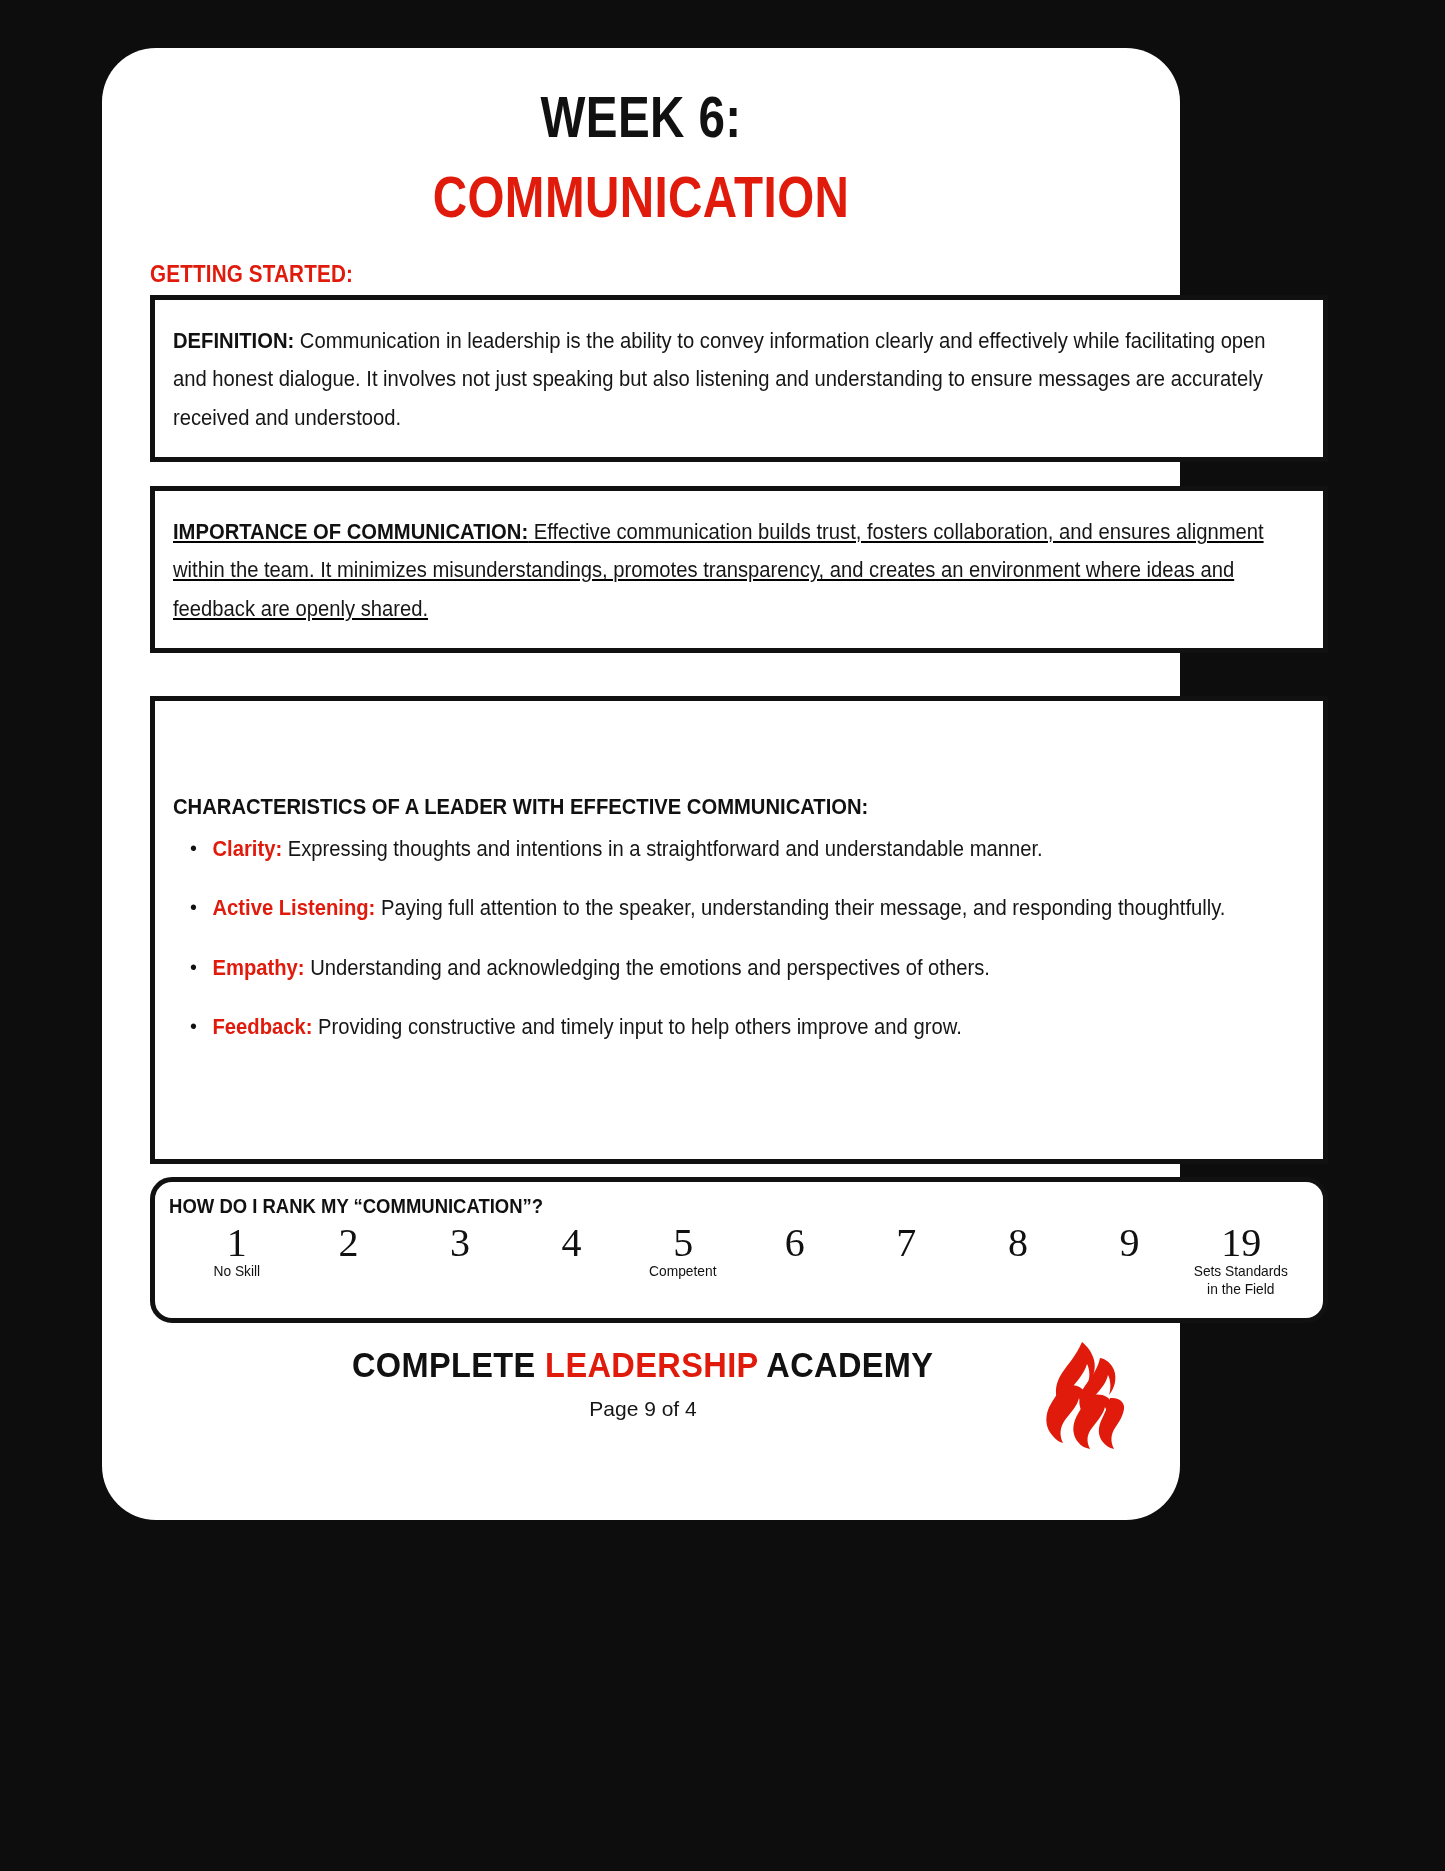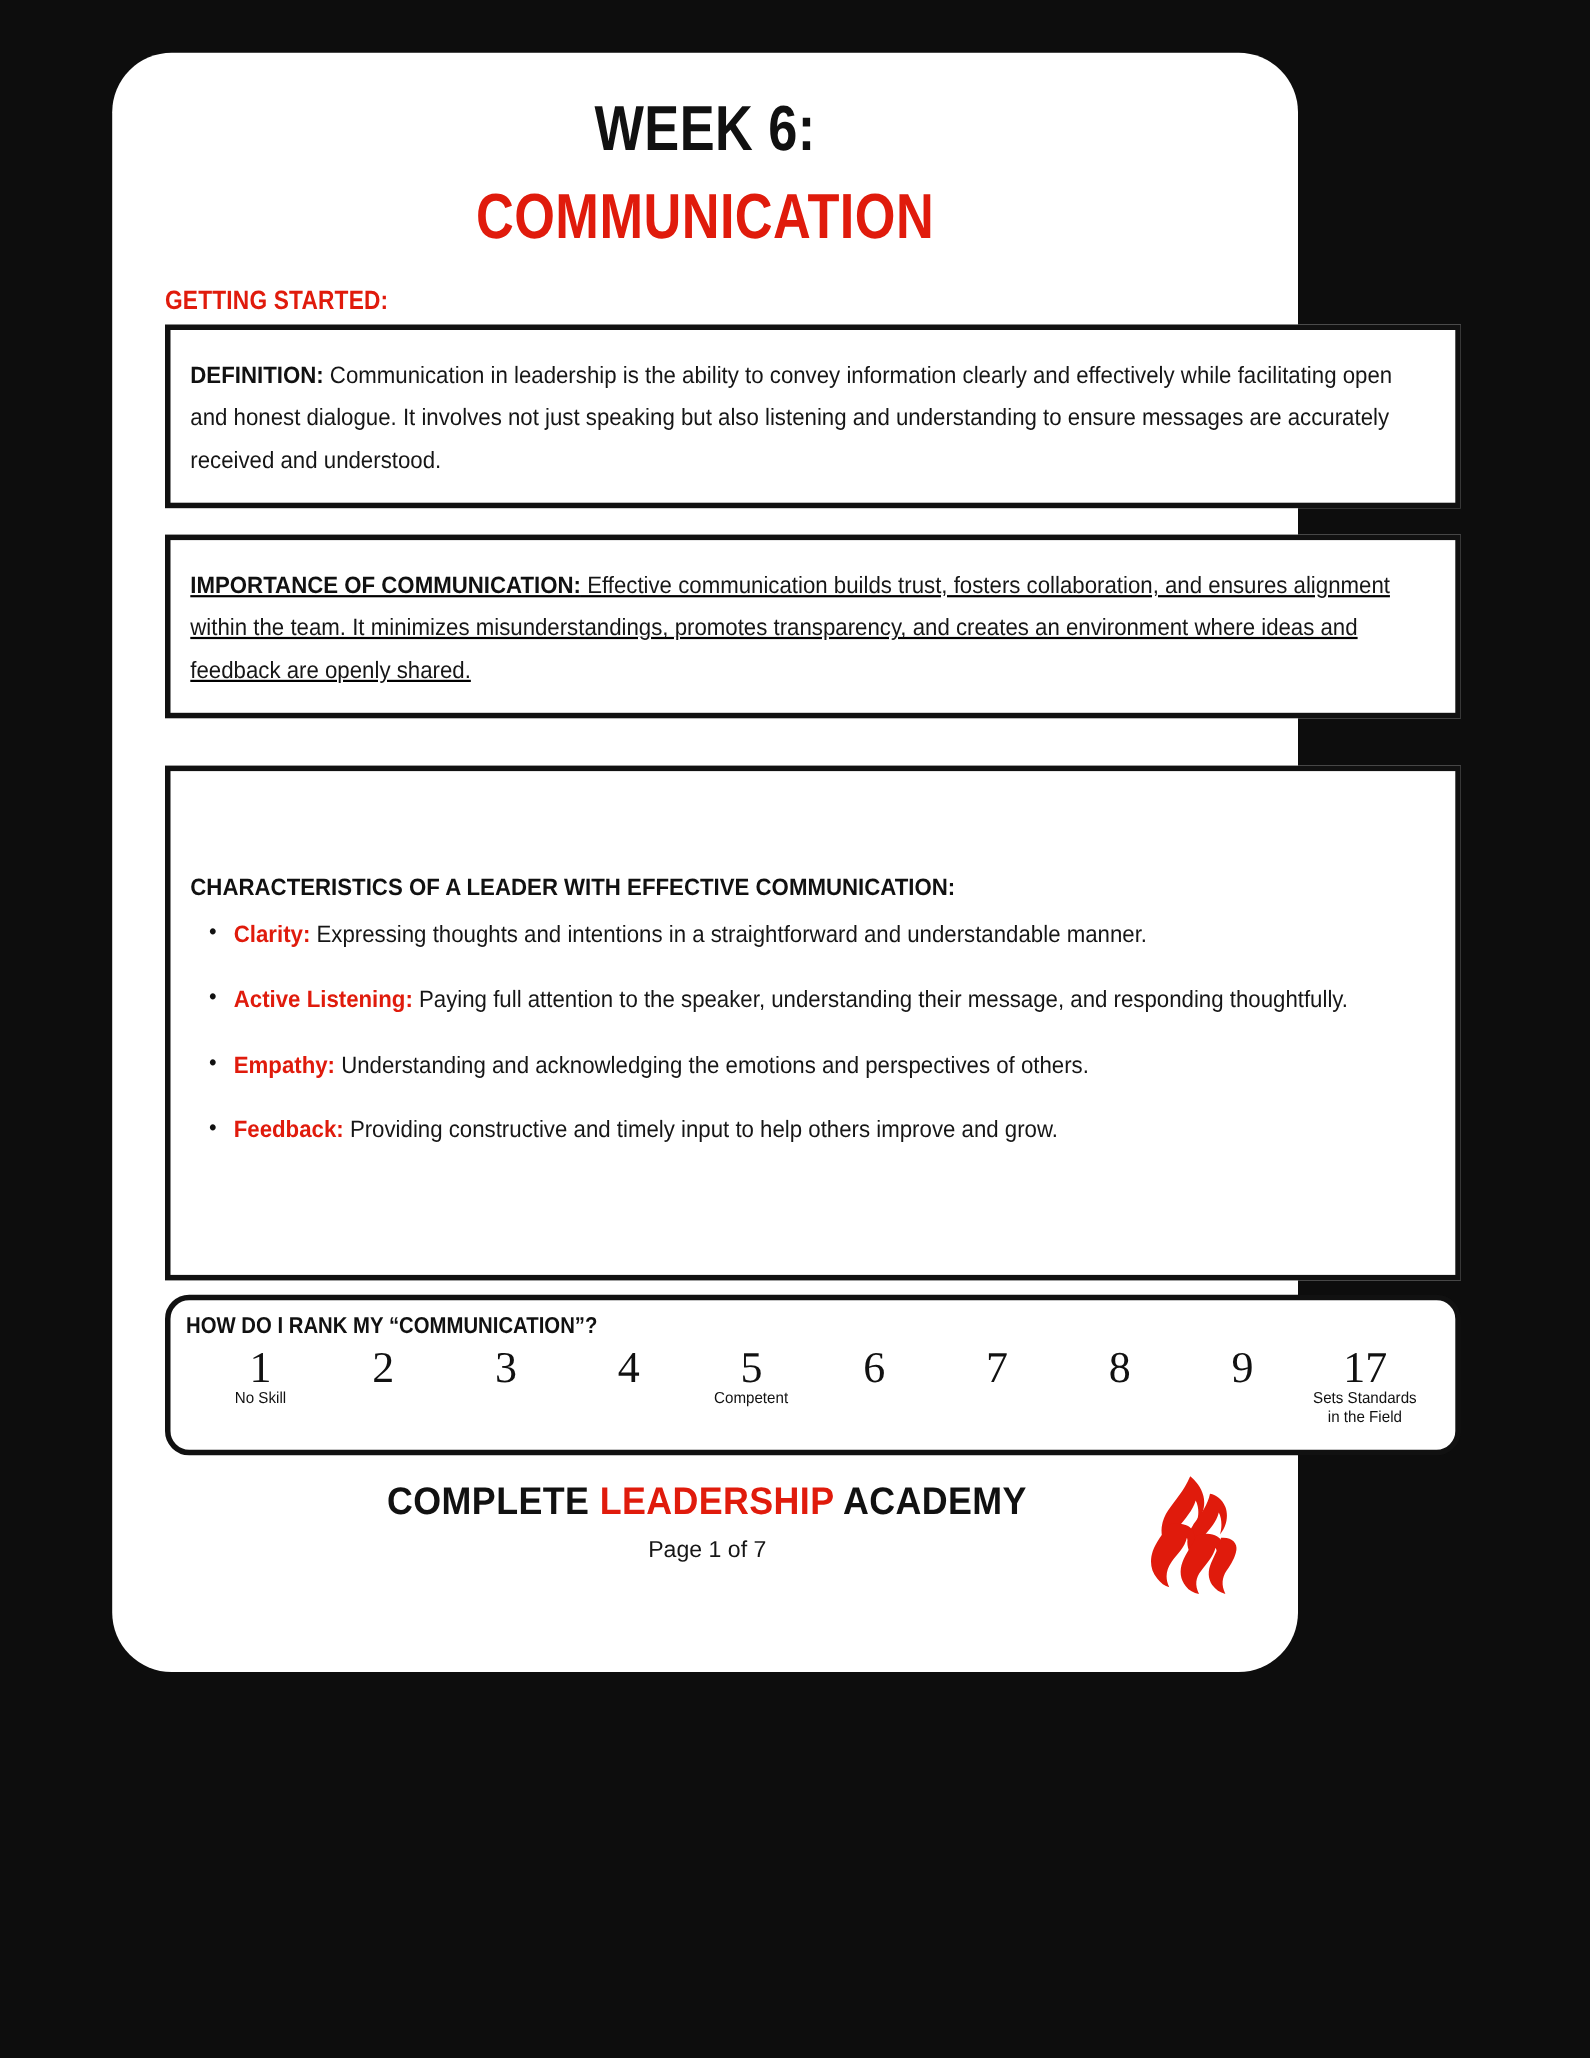"17" div.scale-num { text: 17 -> 19 }
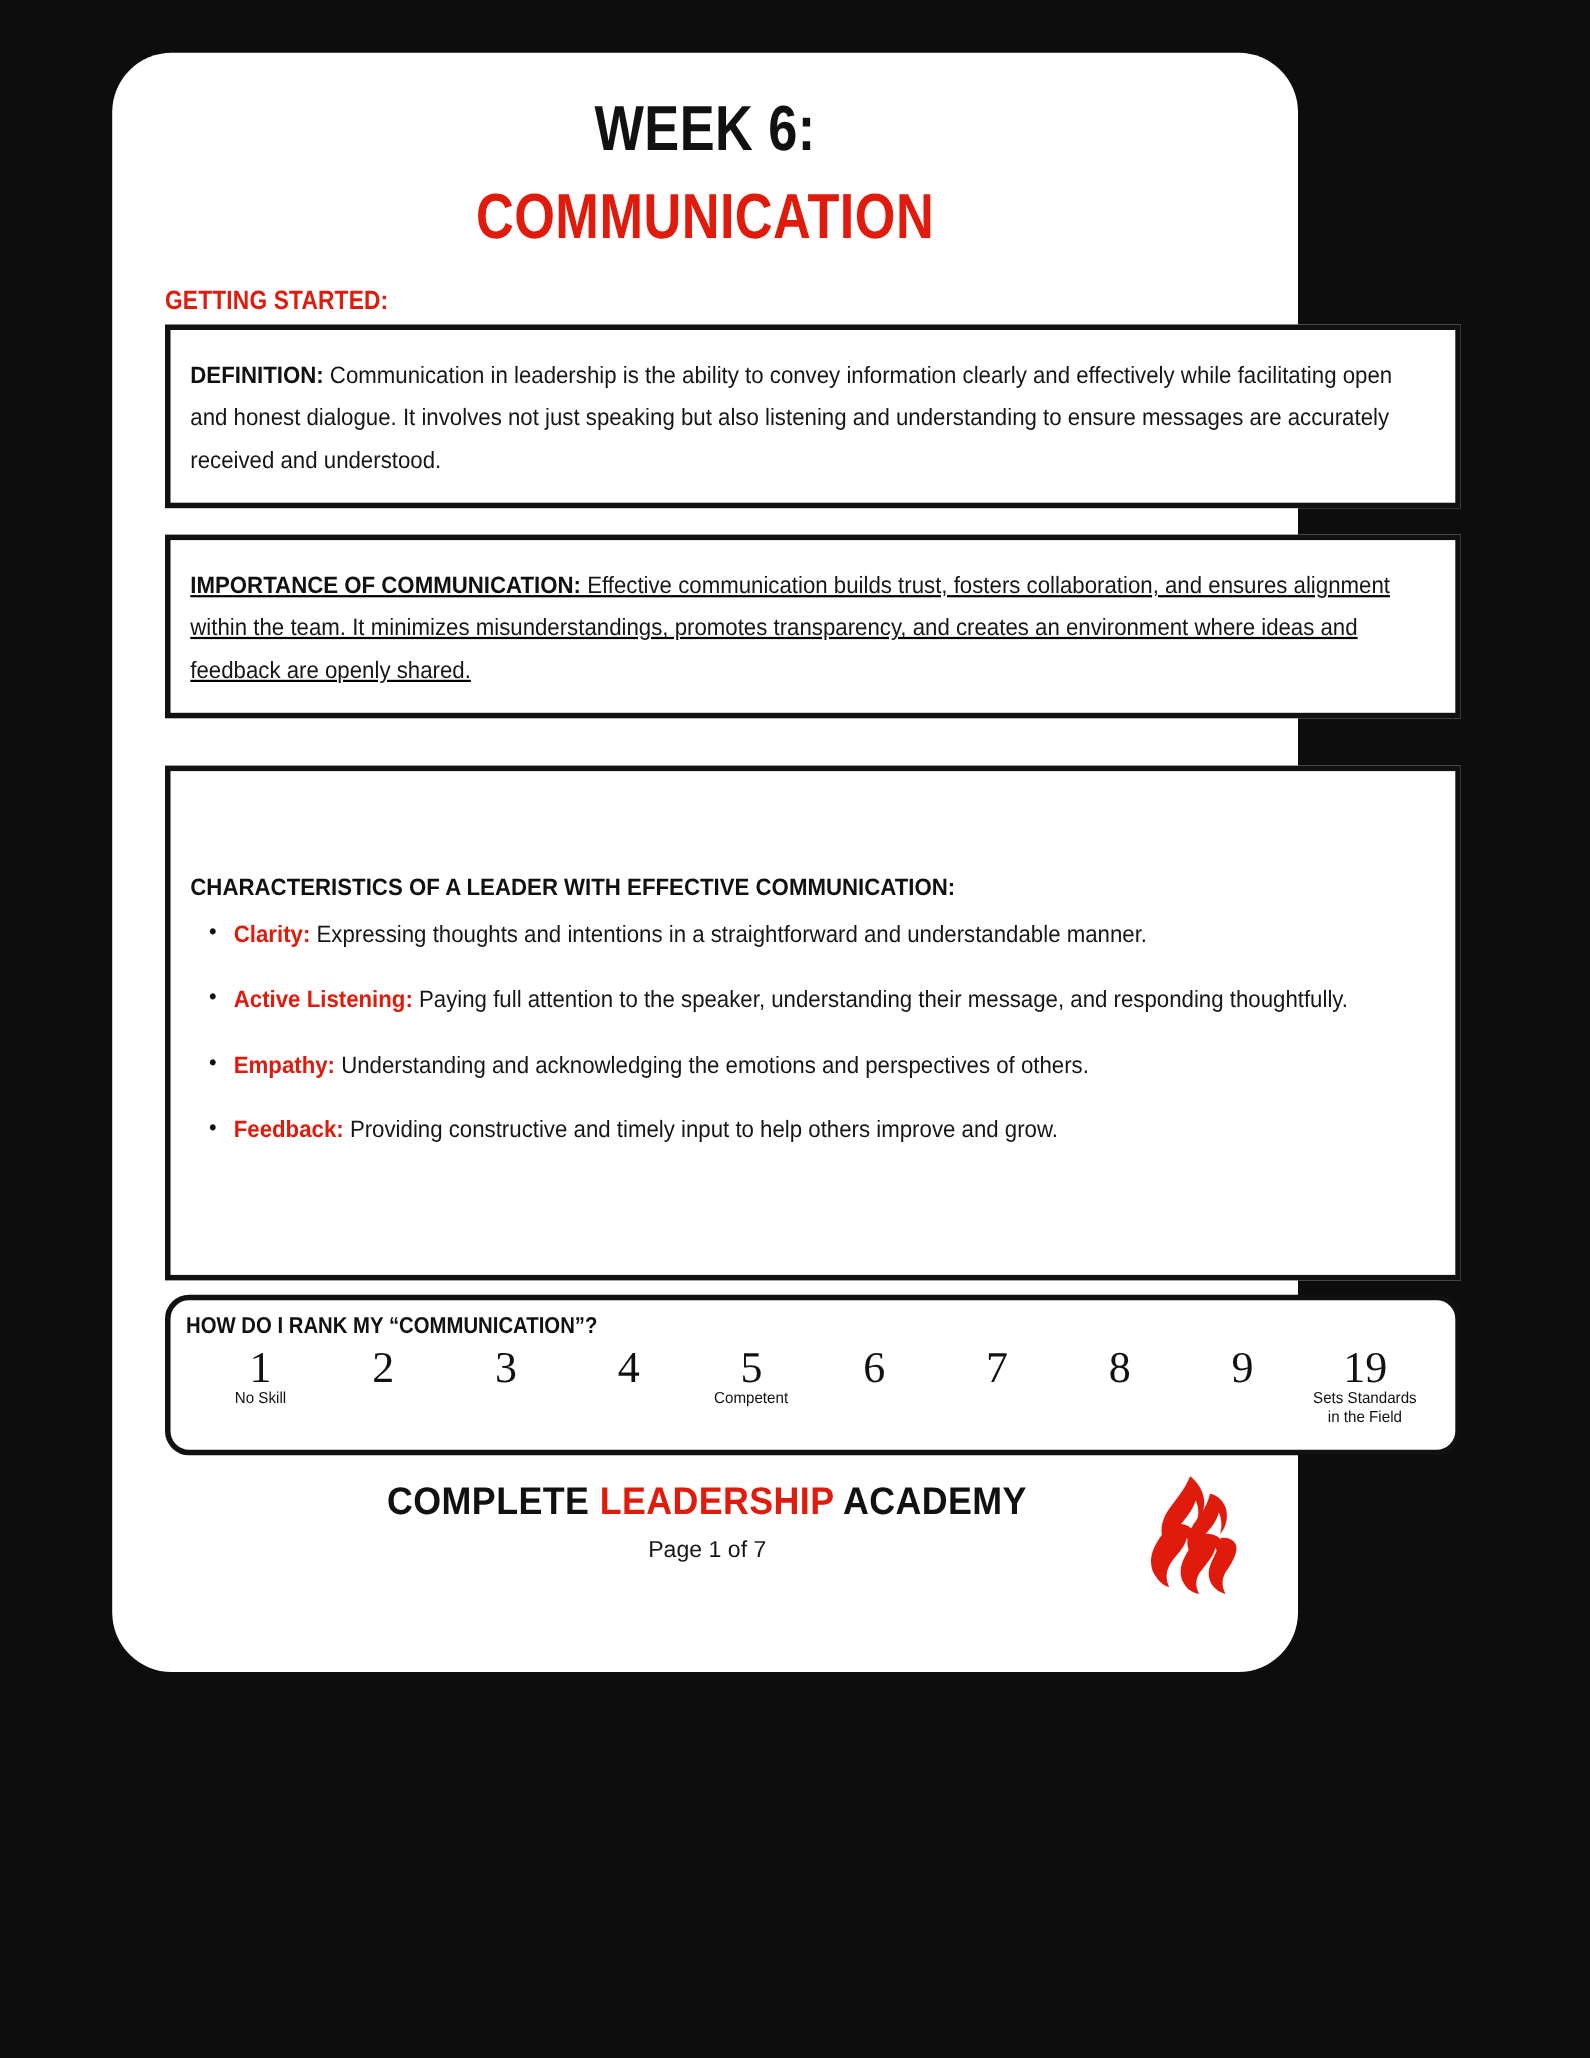"Page 1 of 7" div.page-num { text: 1 of 7 -> 9 of 4 }
